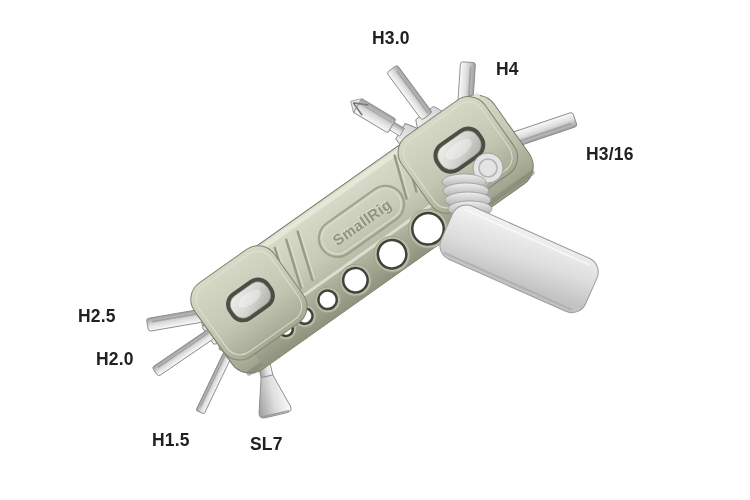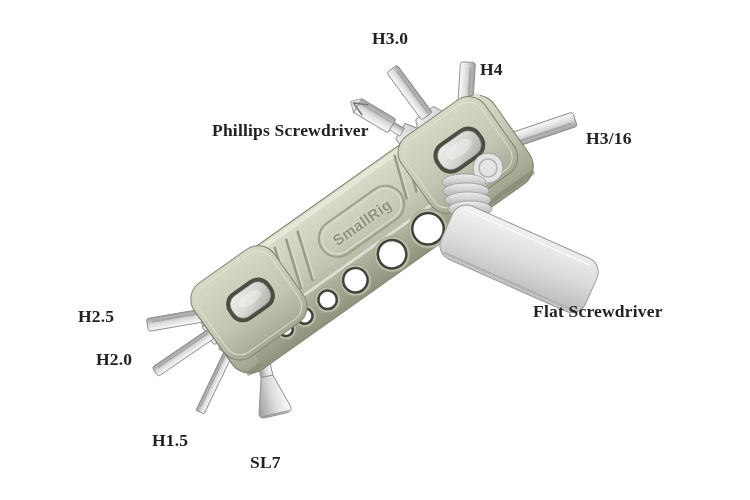"H3.0" .label { font-family: Liberation Serif, serif -> Liberation Sans, sans-serif }
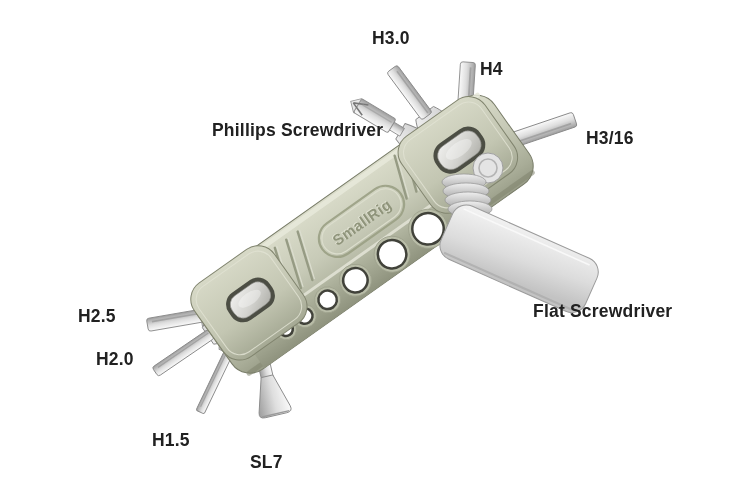"H4" div.label { left: 480px -> 496px }
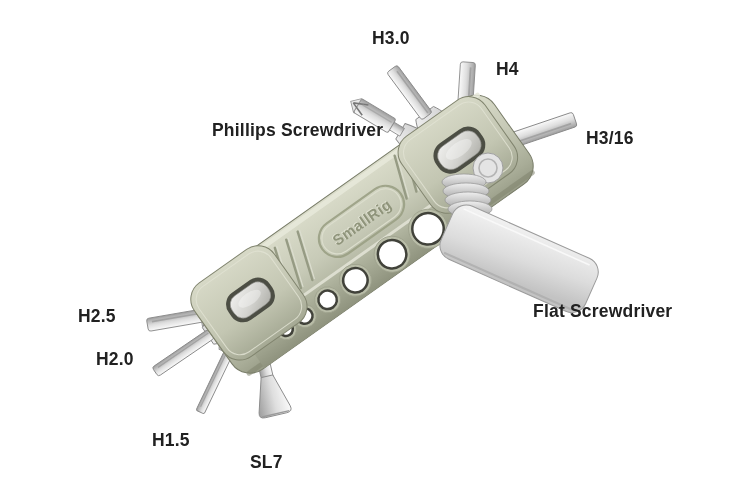"Phillips Screwdriver" div.label { html: <div>Phillips Screwdriver</div> -> none }
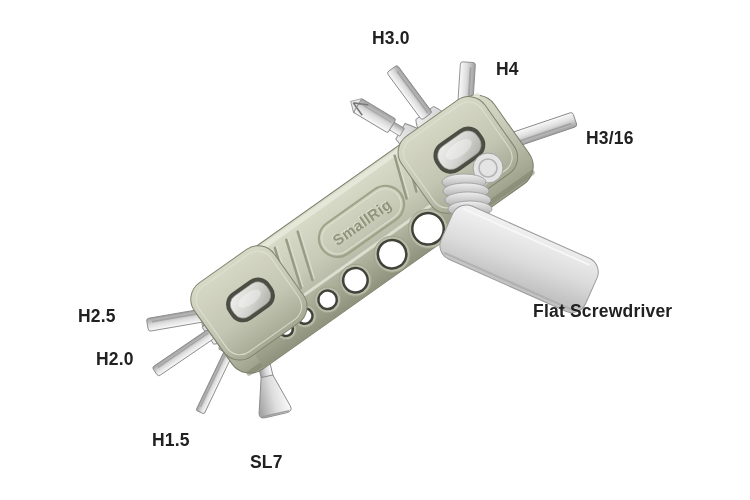"H3/16" div.label { top: 128px -> 144px }
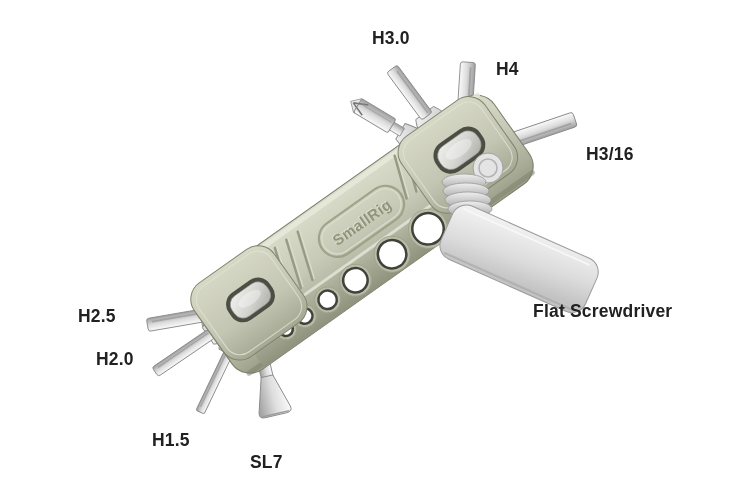"Flat Screwdriver" div.label { html: <div>Flat Screwdriver</div> -> none }
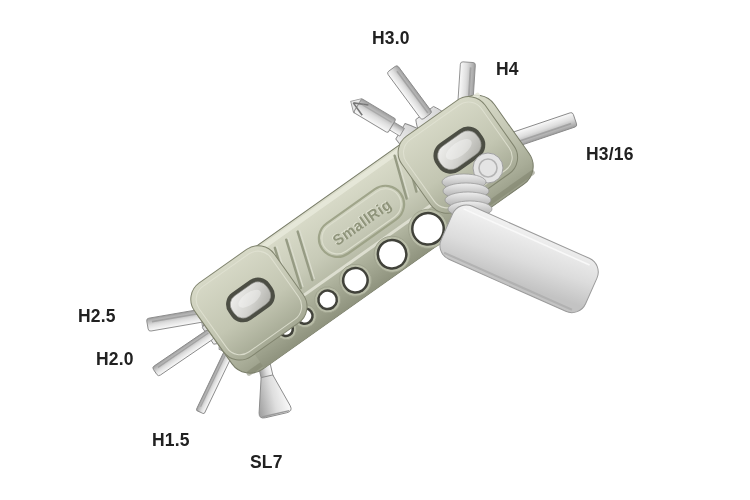"SL7" div.label { top: 452px -> 434px }
